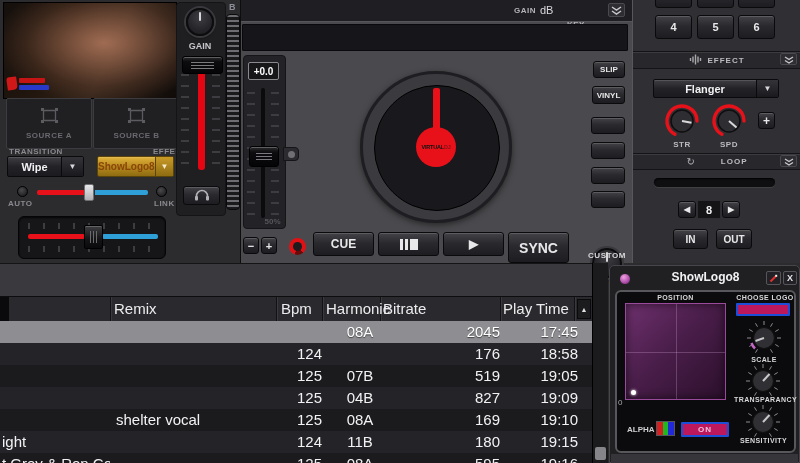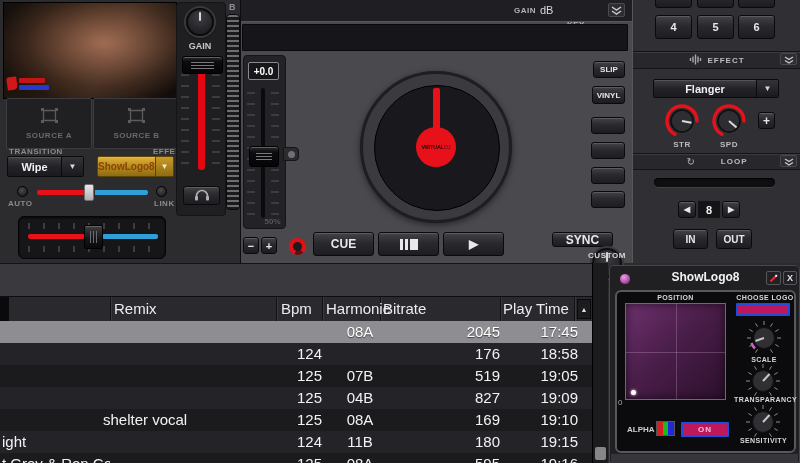"SYNC" div.abs { font-size: 12px -> 14px; height: 15px -> 31px; margin-left: 44px -> none }
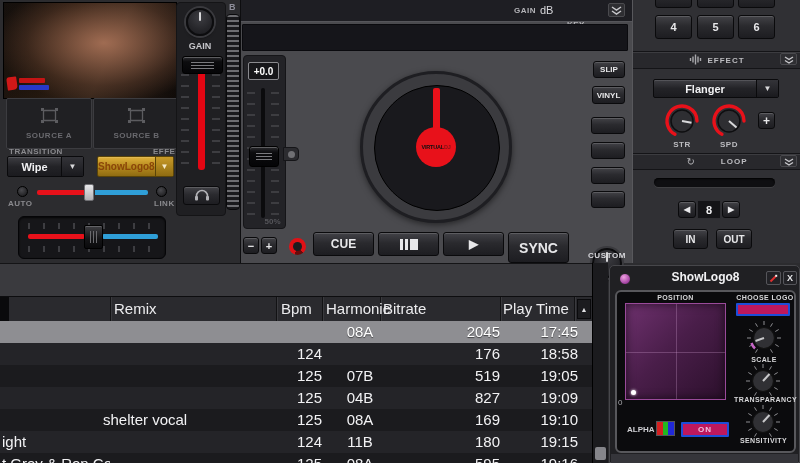"shelter vocal" .c-remix { left: 103px -> 116px }
